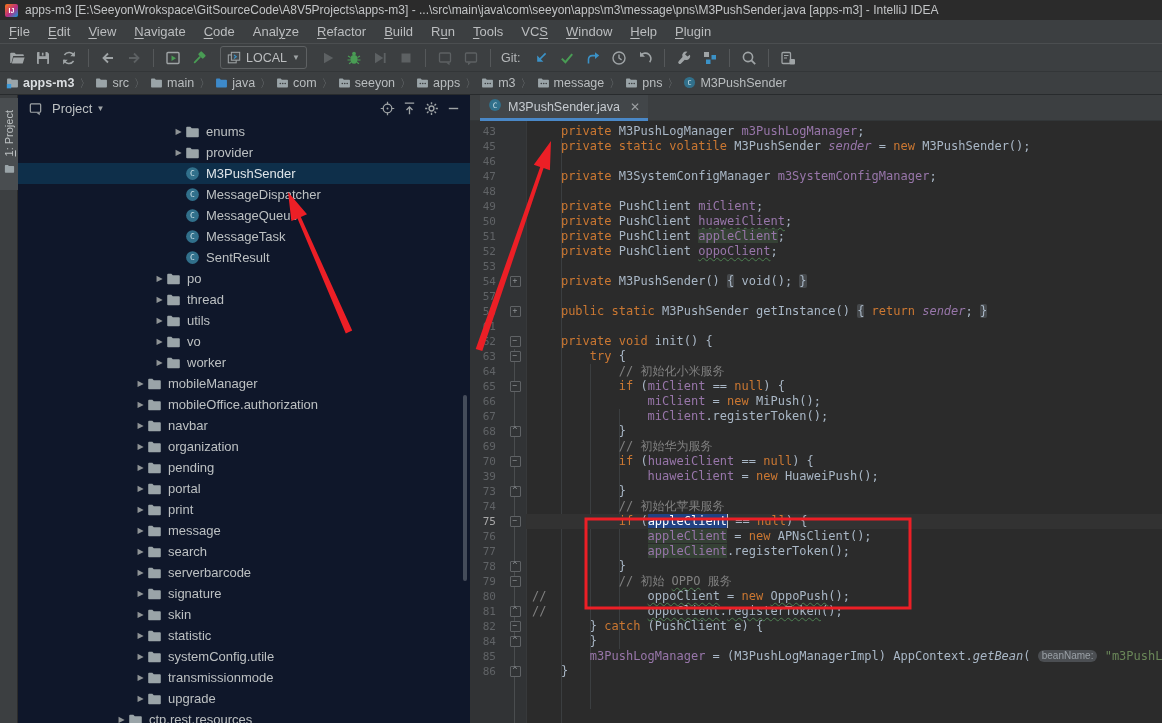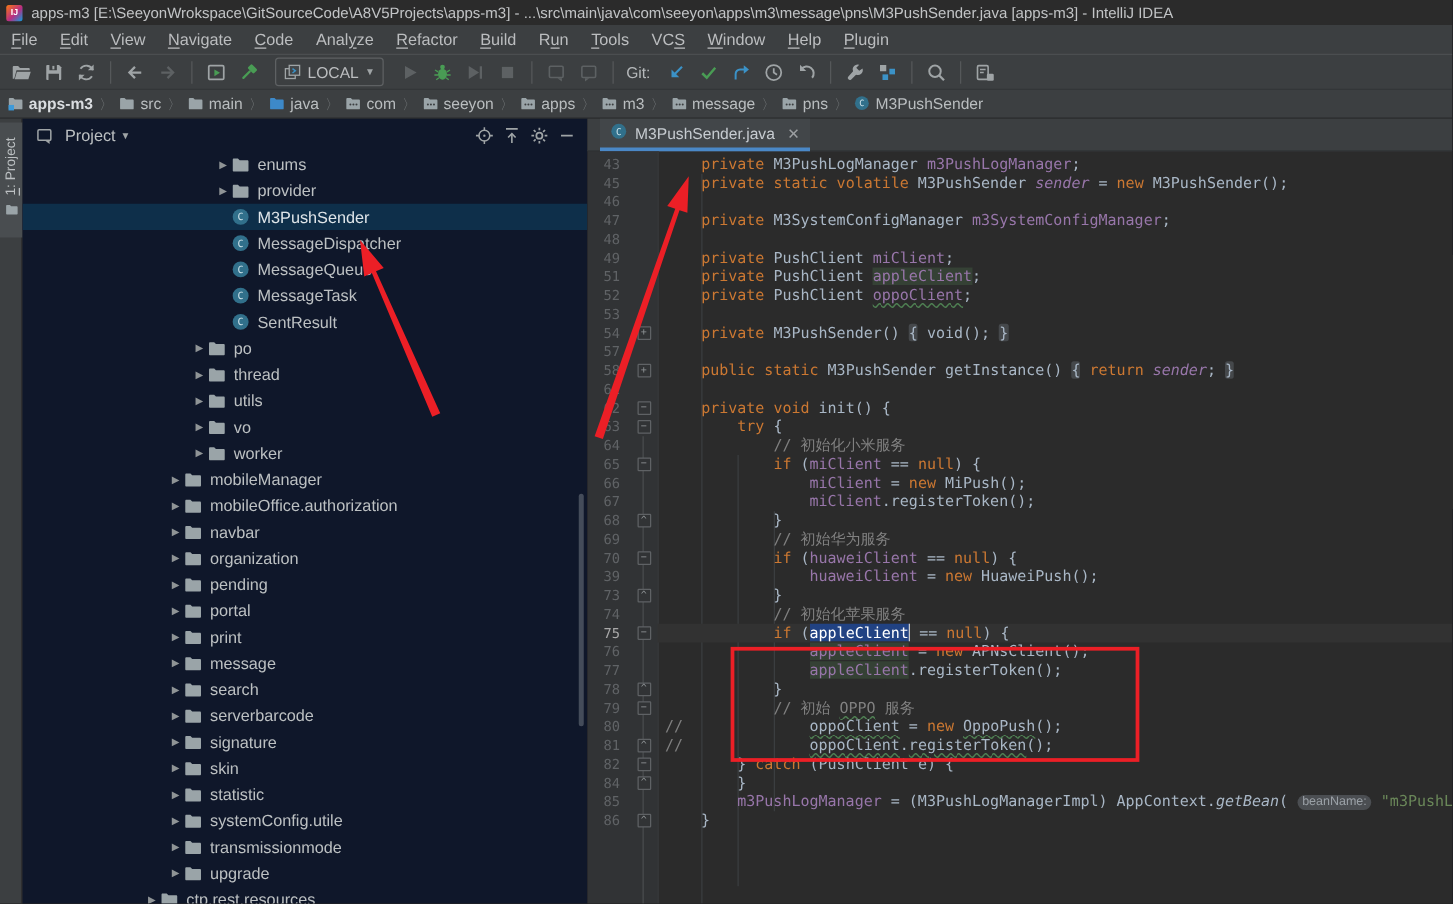"50" div.crow { html: none -> <div><span>50</span><span></span><span><span> </span><span>private </span><span>PushClient </span><span>huaweiClient</span><span>;</span></span></div> }
